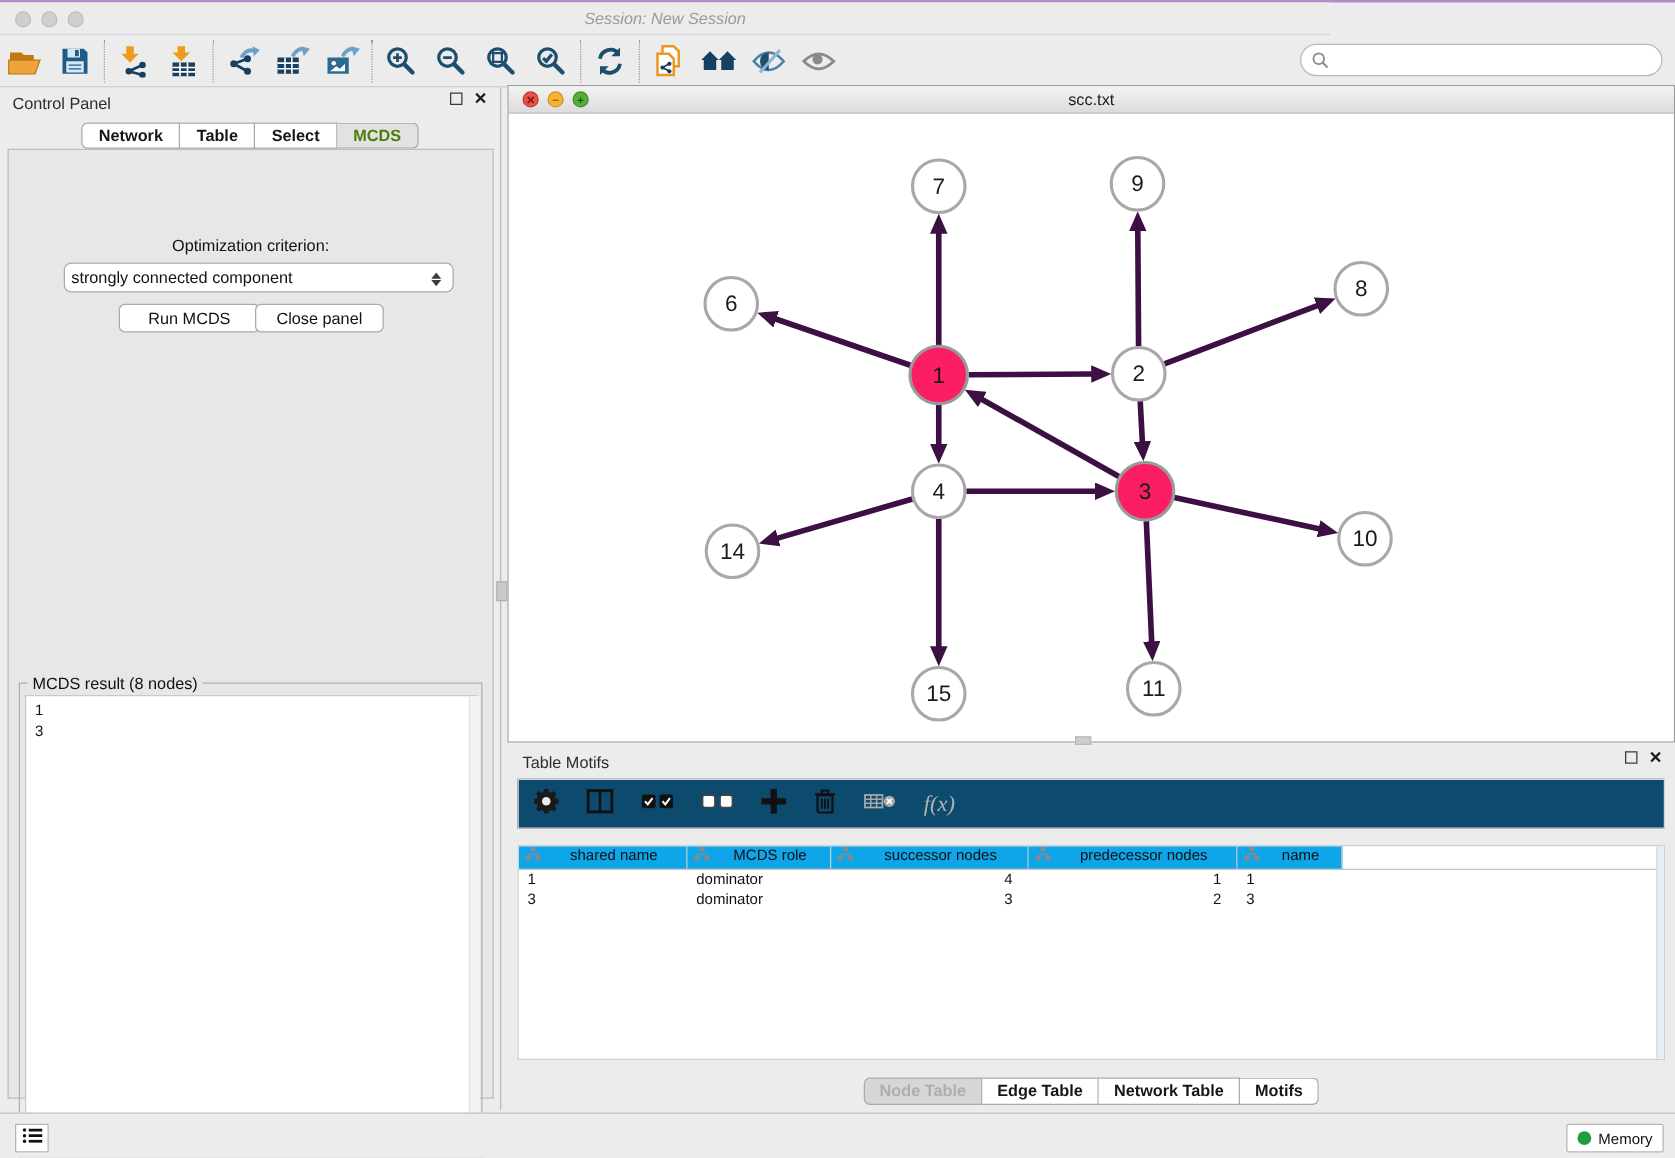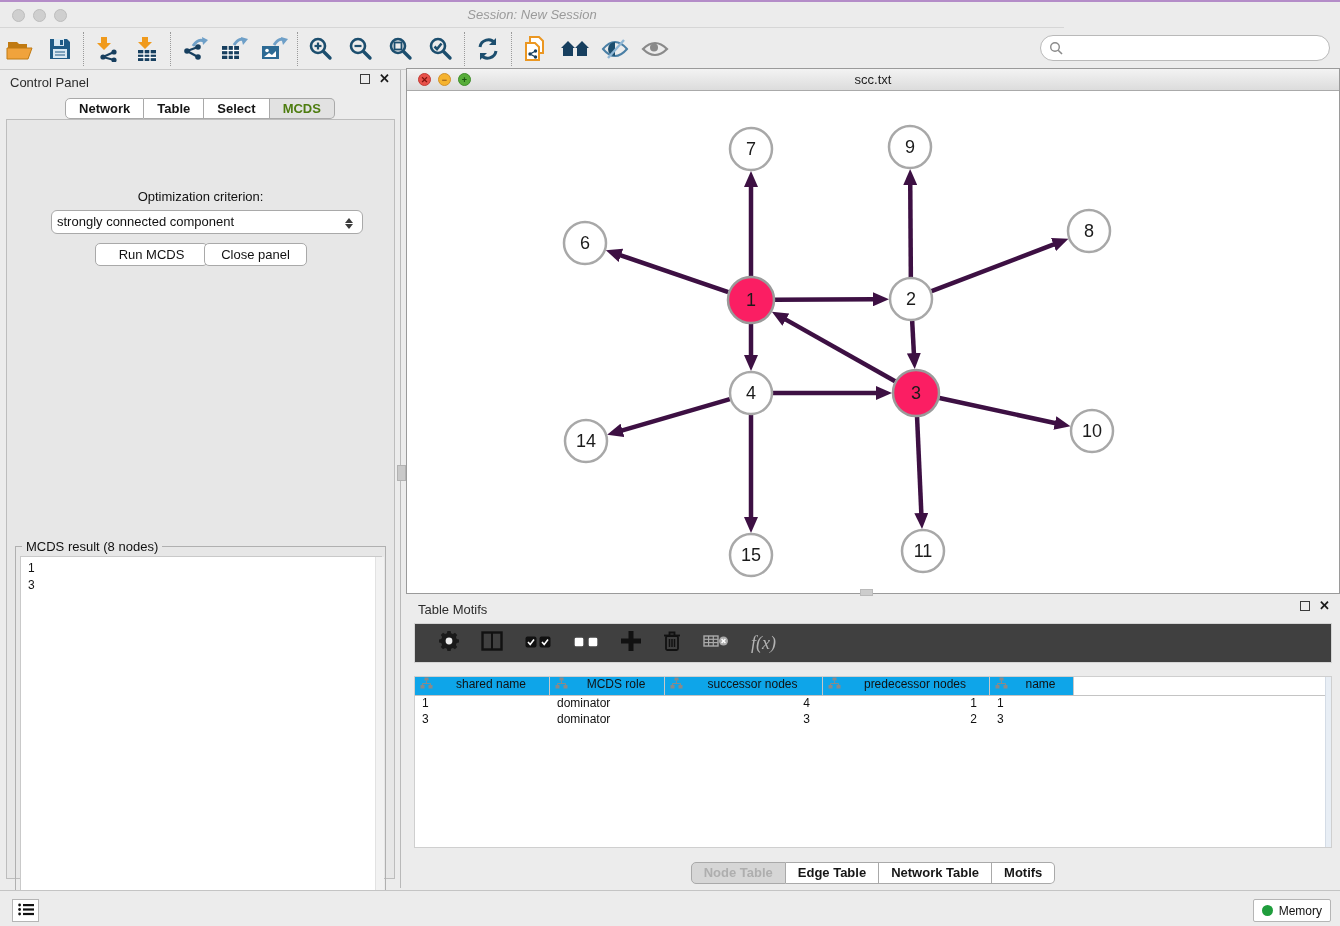"f(x)" .tp-toolbar { background: #404040 -> #0c4a6e; padding-left: 24px -> 12px }
